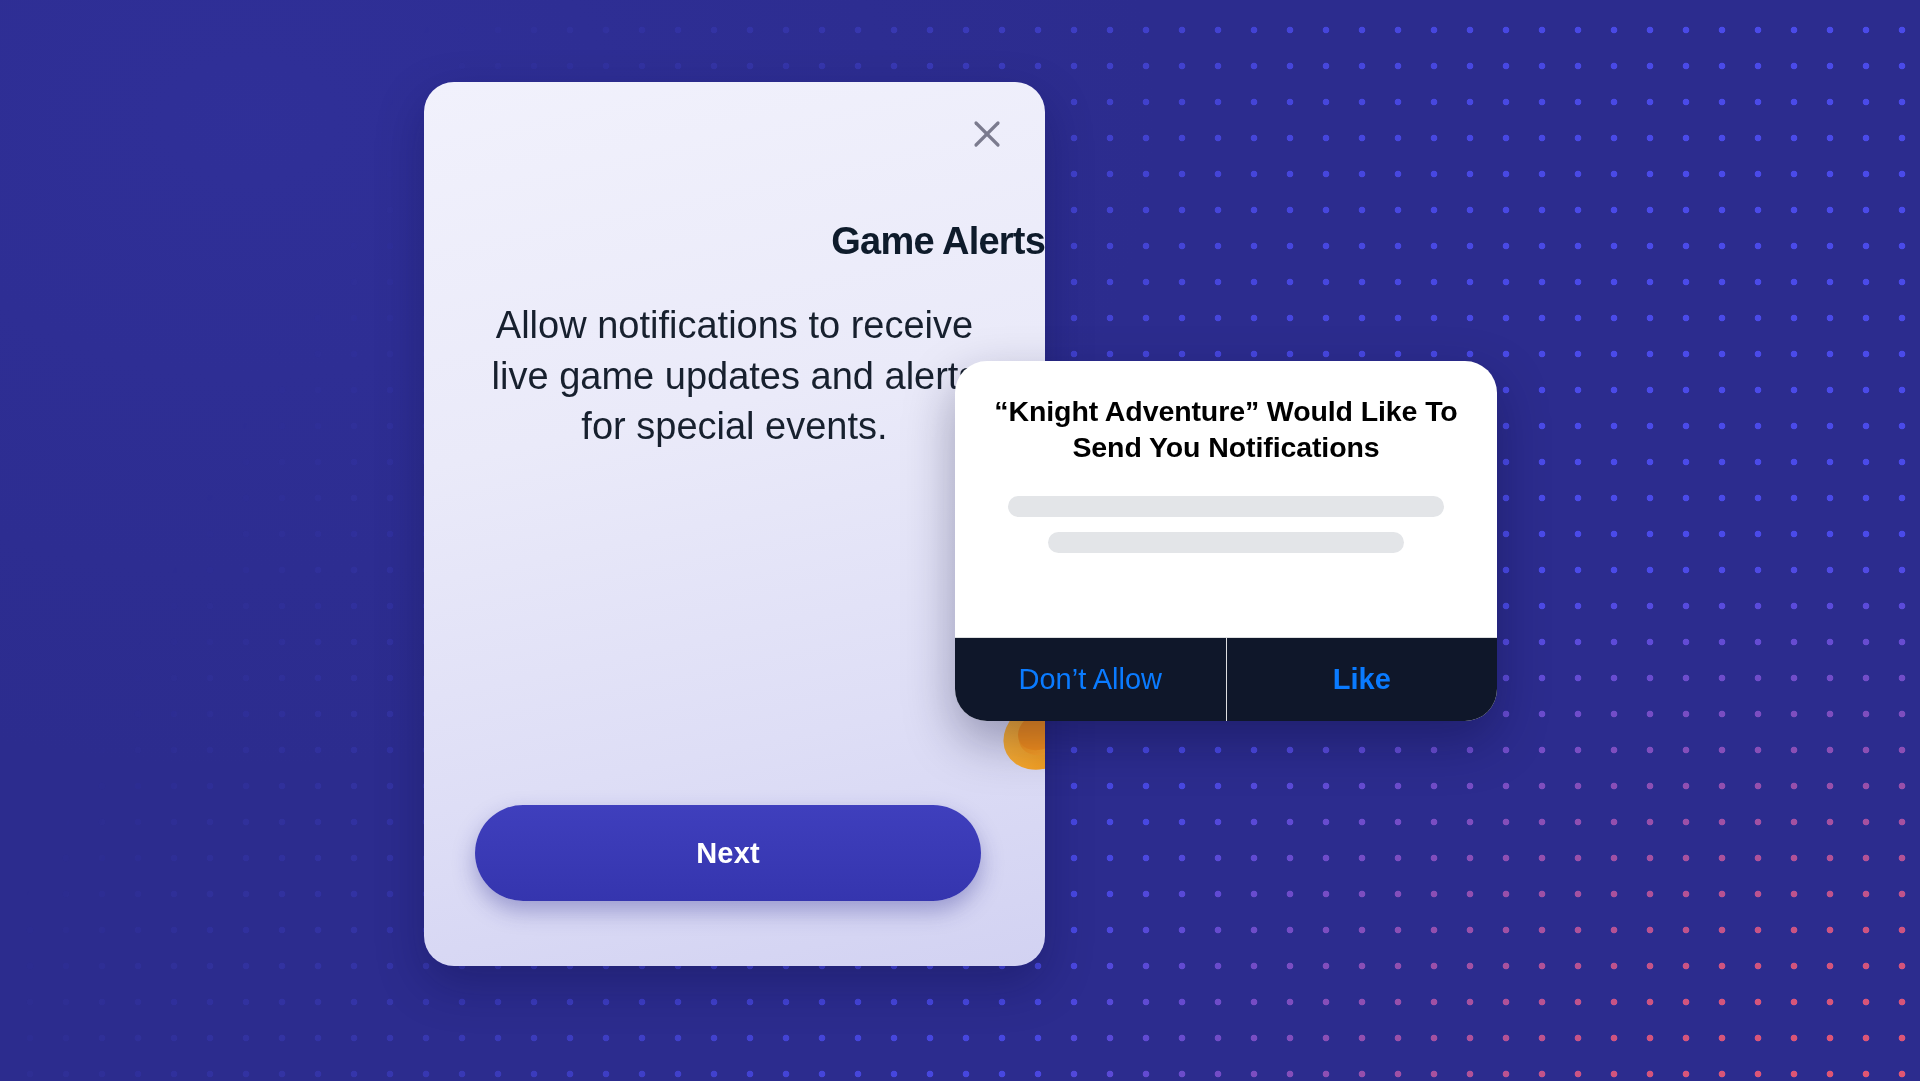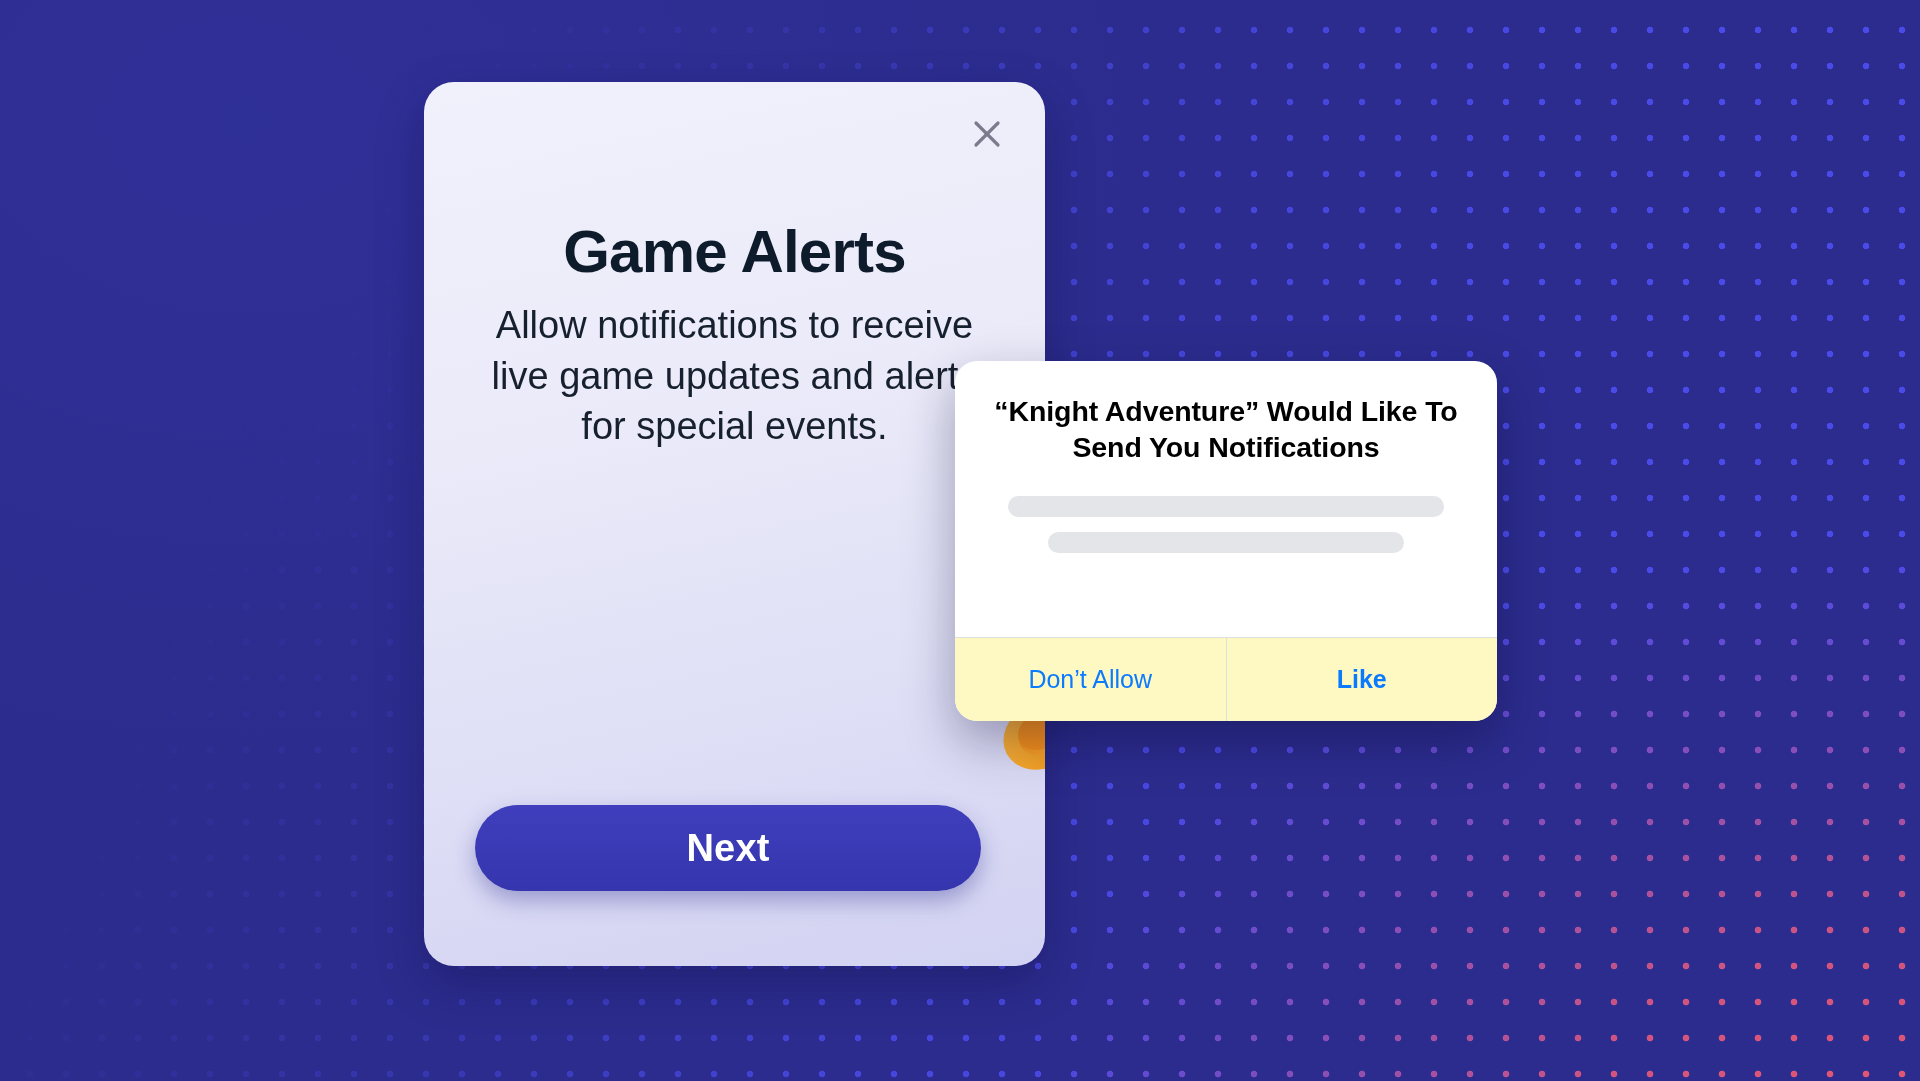"Game Alerts" #card-title { font-size: 60px -> 38px; text-align: center -> right }
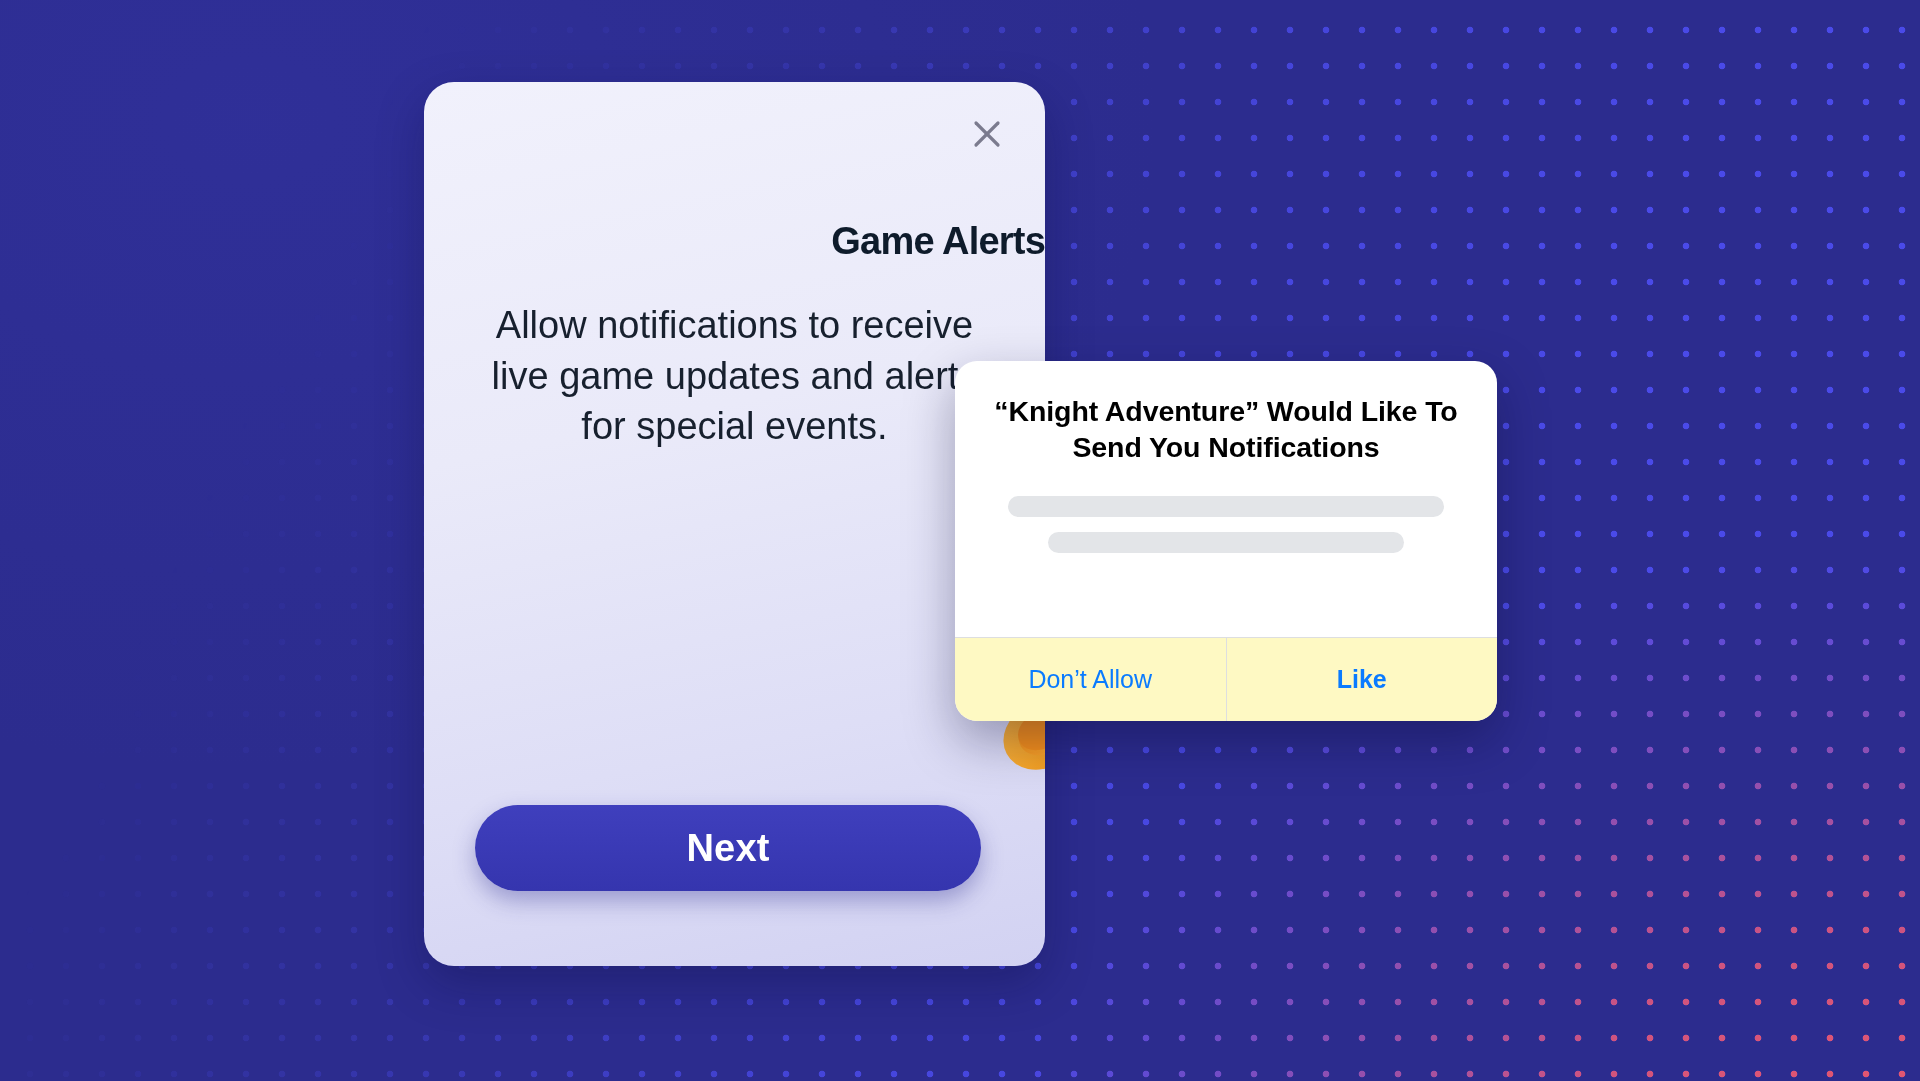"“Knight Adventure” Would Like To" #ios-dialog { border-radius: 22px -> 32px }
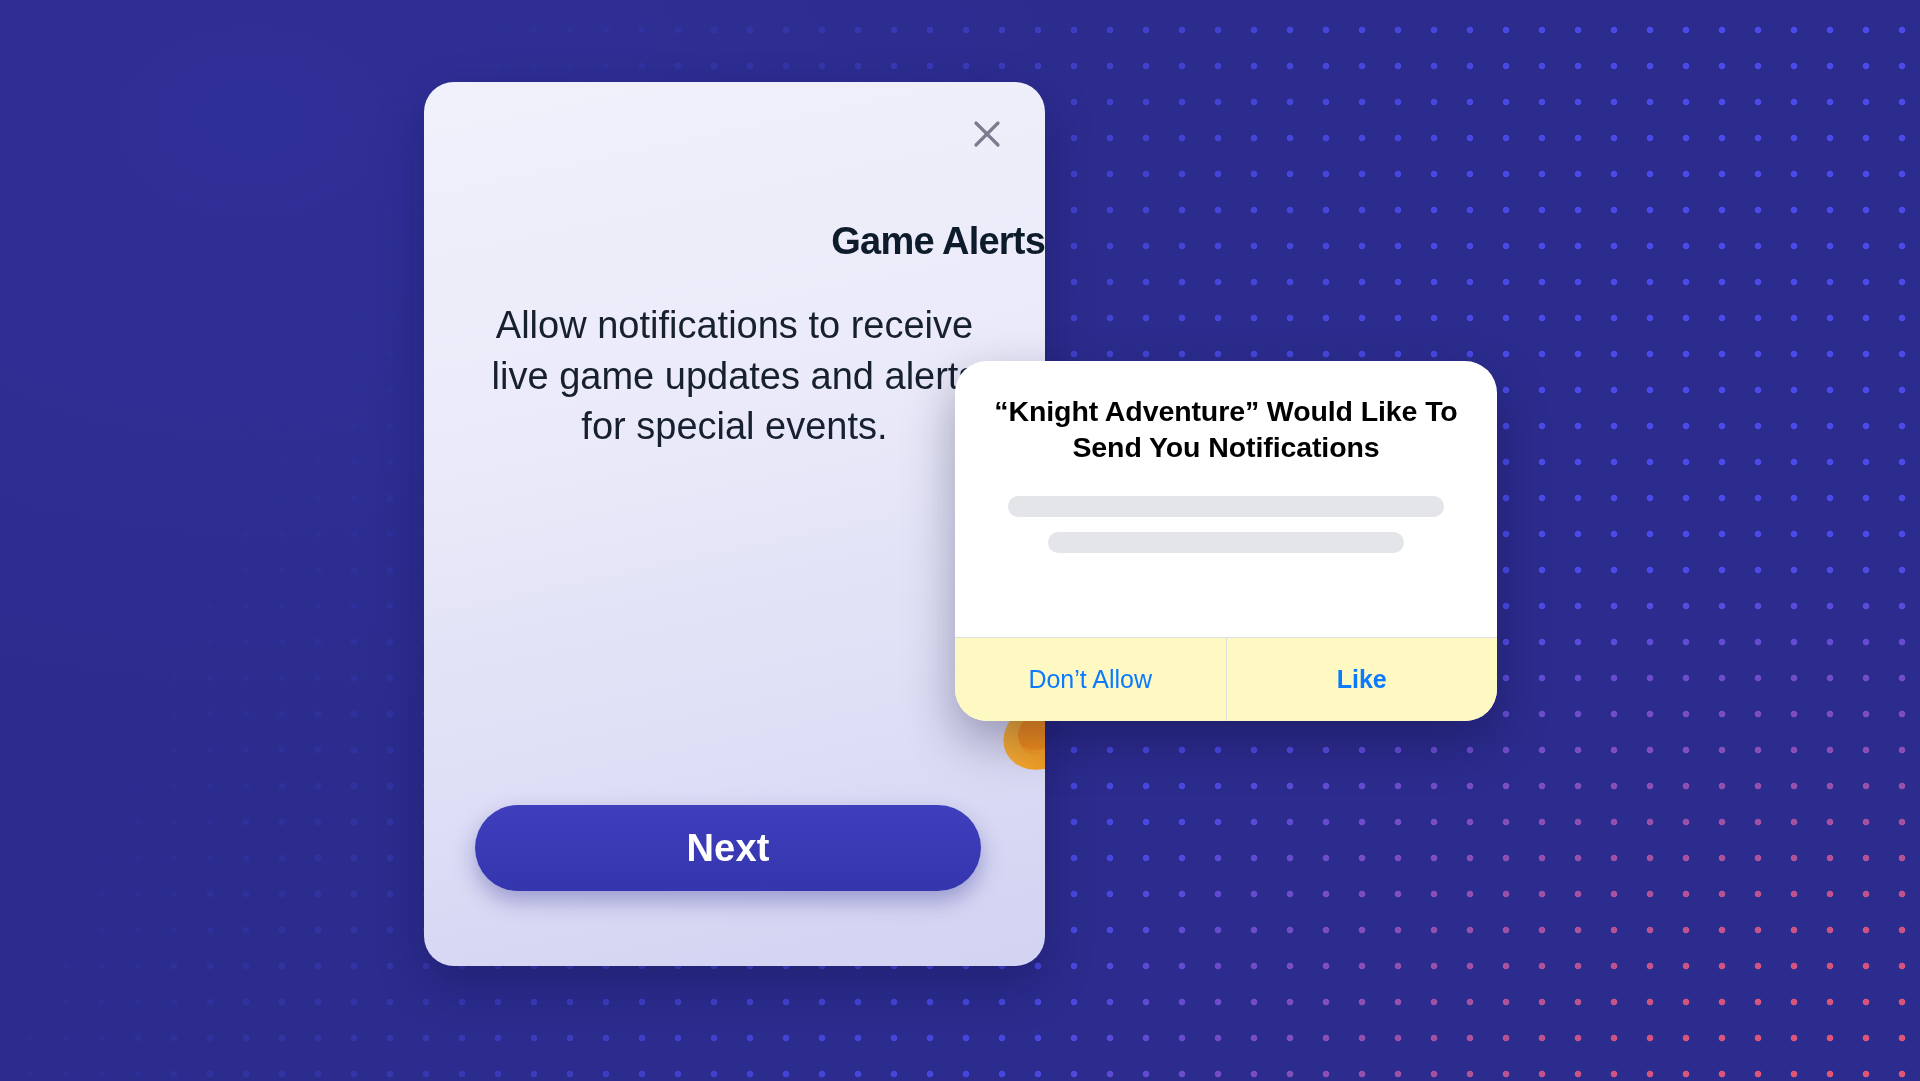"Don’t Allow" .ios-action { background: #fef9c3 -> #0f172a; font-size: 25px -> 29px }
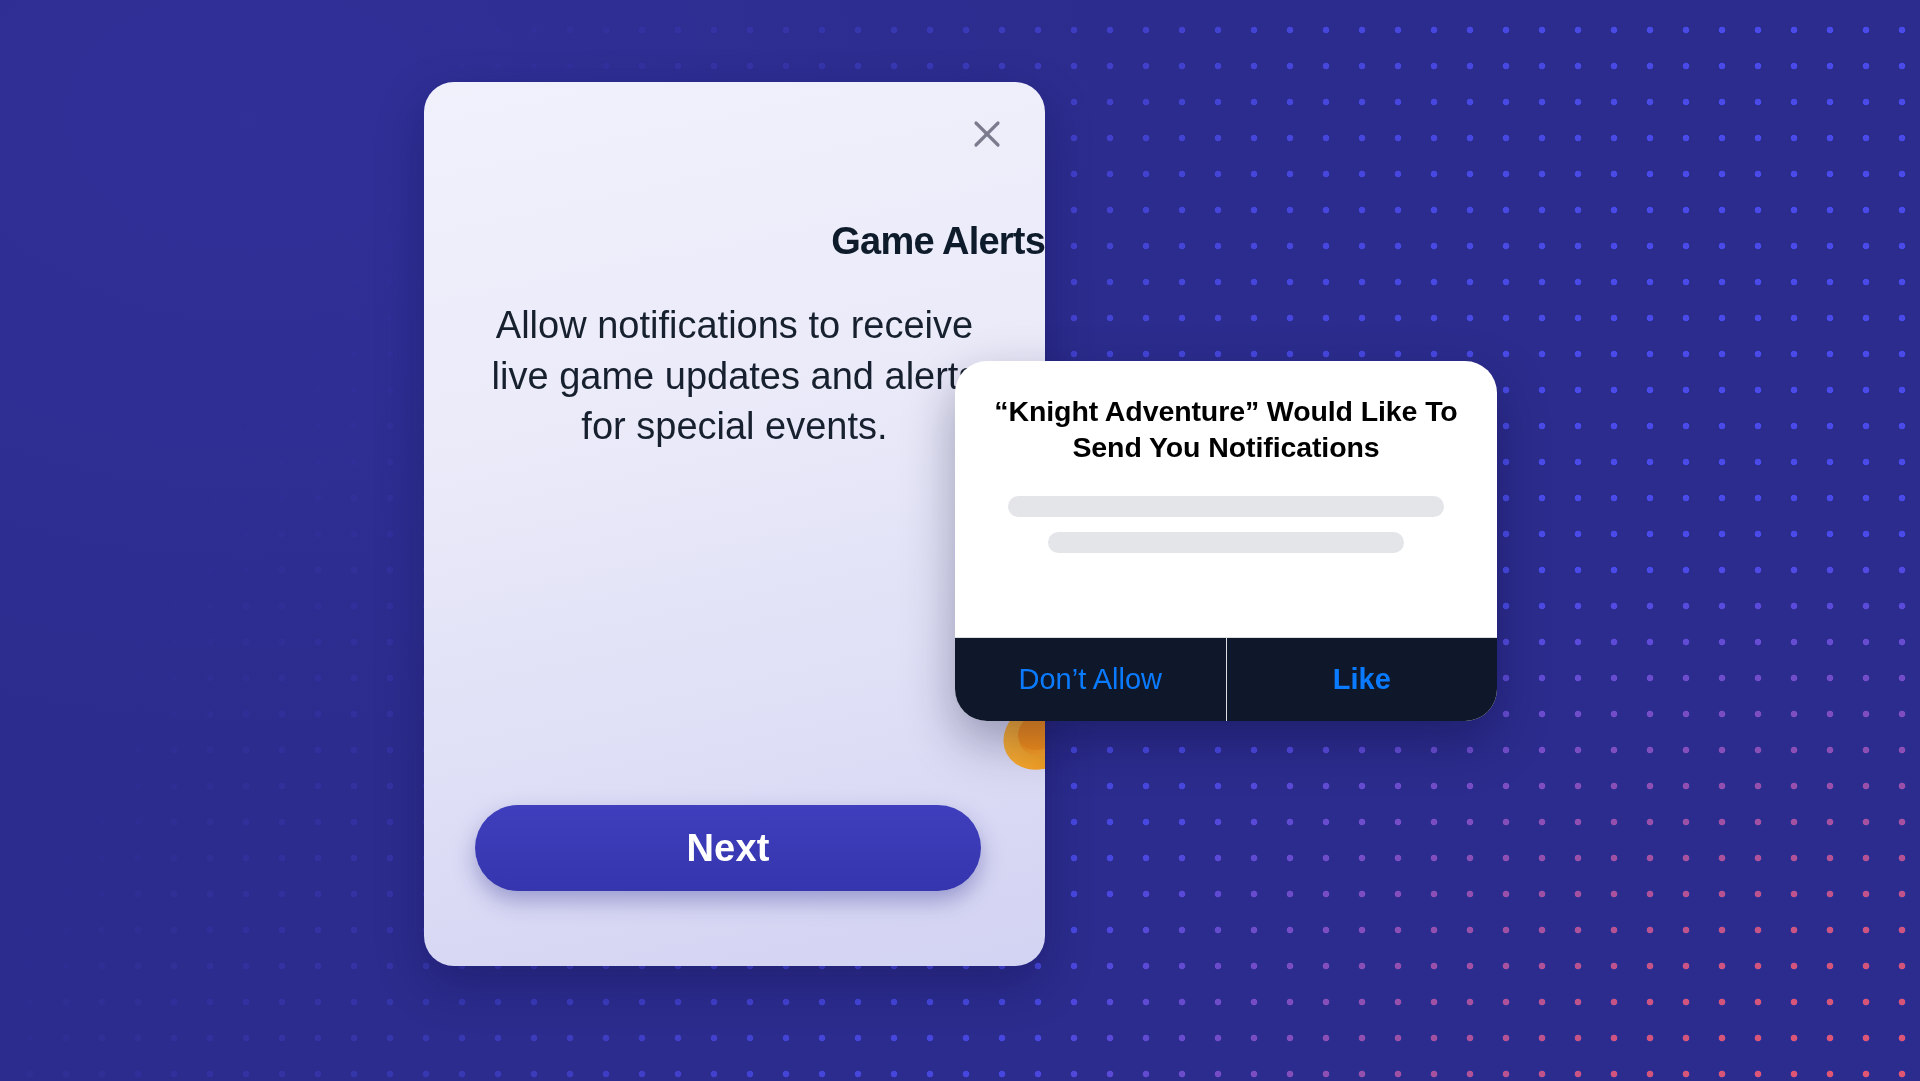"Next" #next-button { font-size: 38px -> 29px; height: 86px -> 96px }
